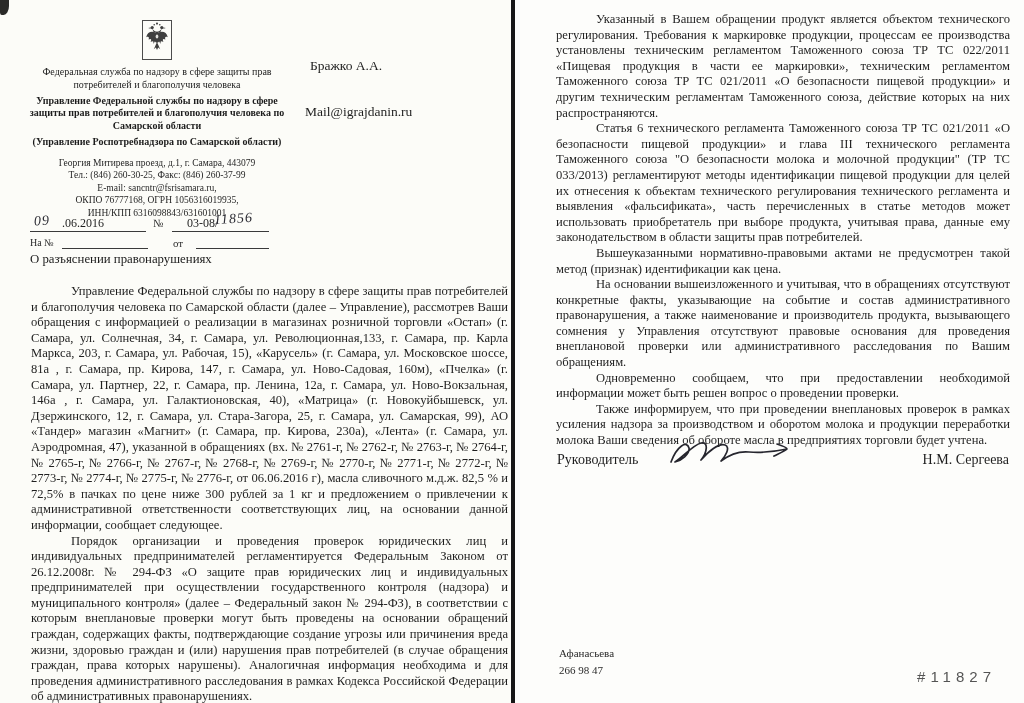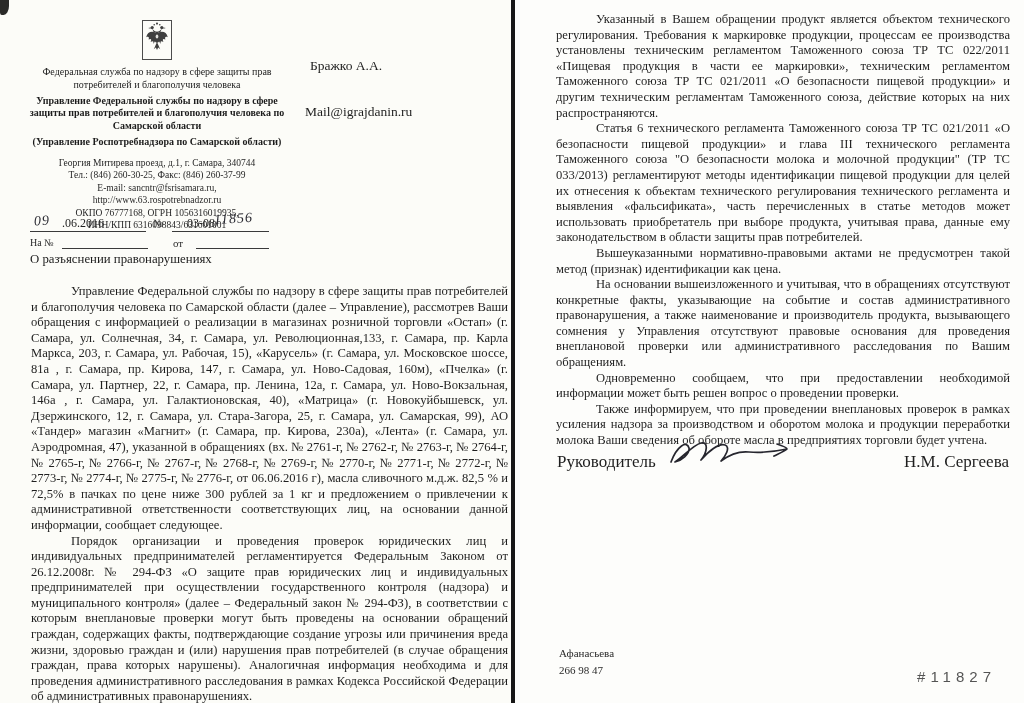"Георгия Митирева проезд, д.1, г." div { text: 340744 -> 443079 }
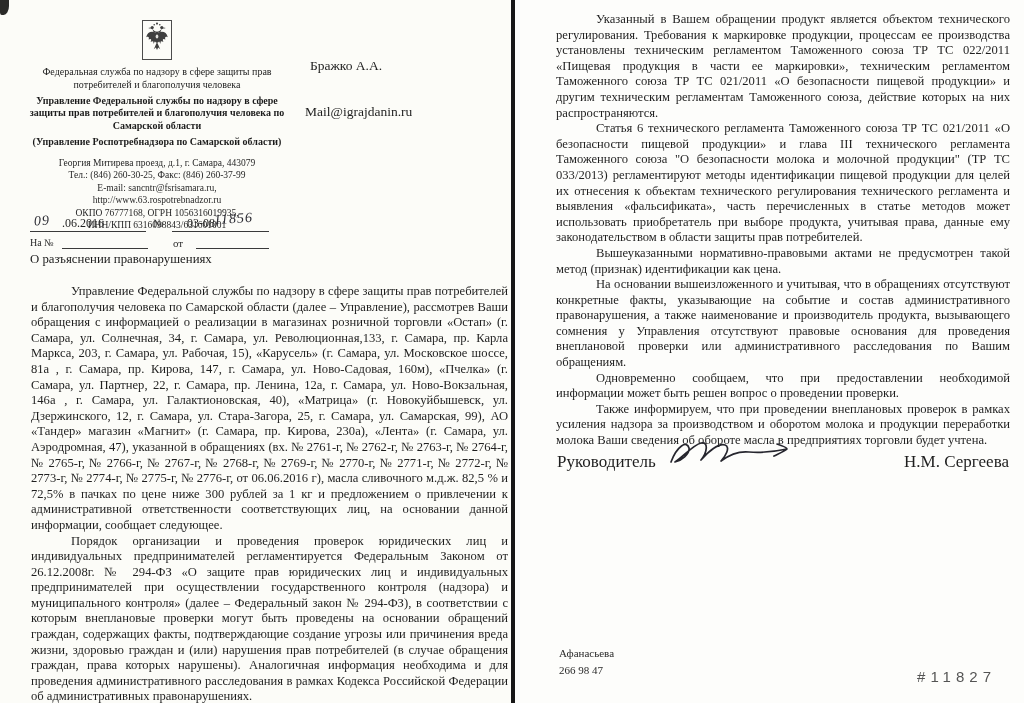"http://www.63.rospotrebnadzor.ru" div { html: <div>http://www.63.rospotrebnadzor.ru</div> -> none }
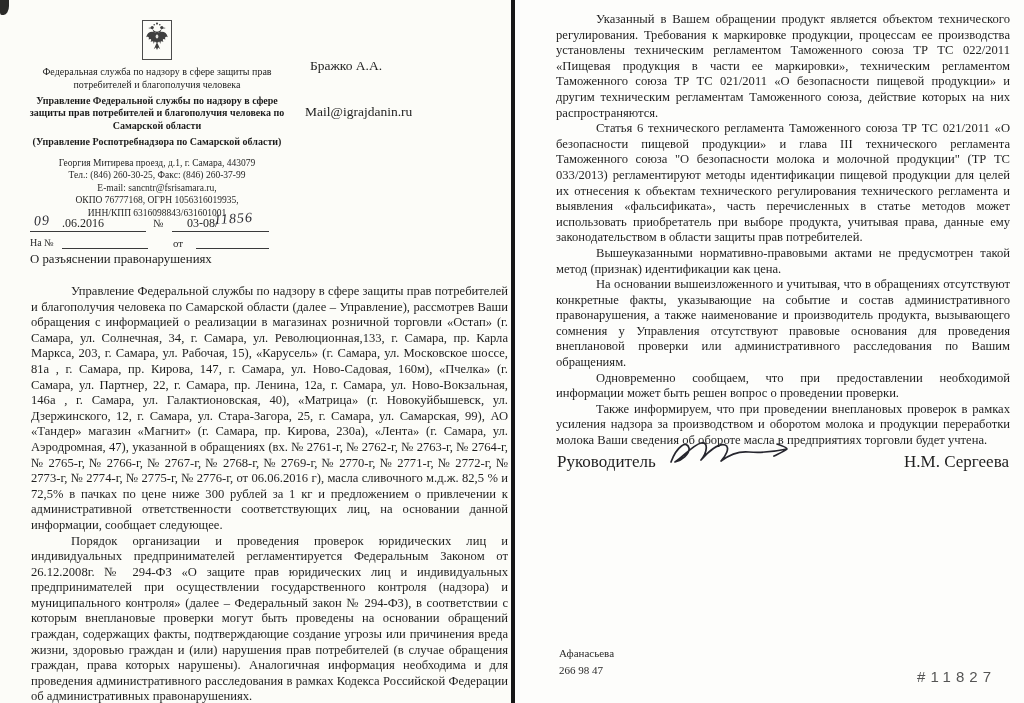"Руководитель" #signoff { font-size: 17px -> 14px }
